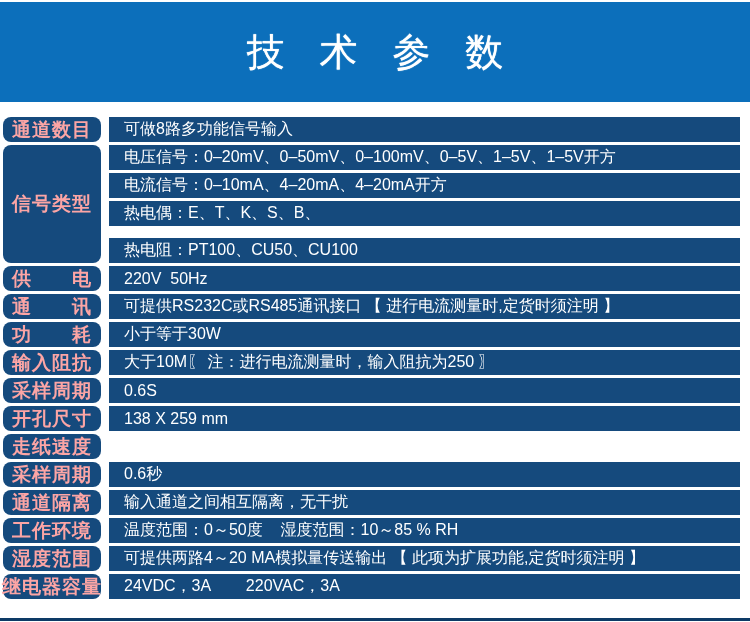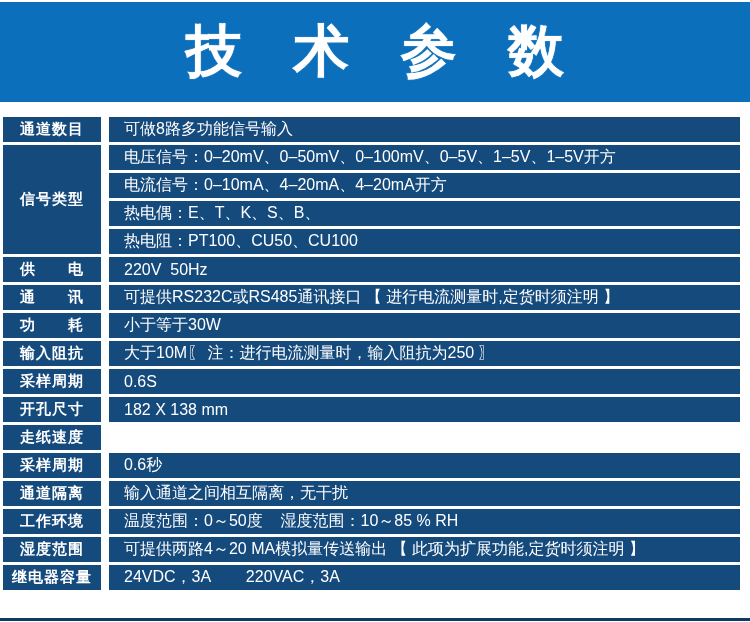"技 术 参 数" .banner-title { font-size: 56px -> 38px; font-weight: bold -> normal }
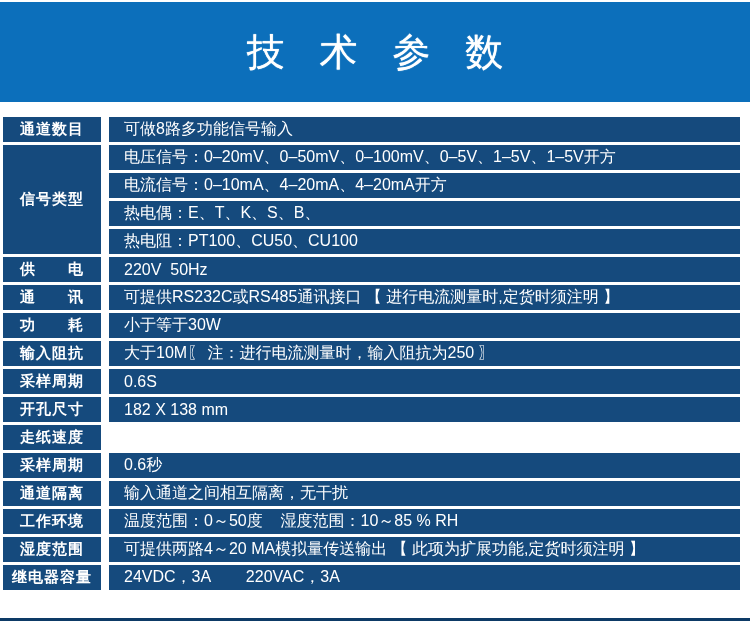"通道数目" .label-cell { border-radius: none -> 8px; color: #ffffff -> #fca5a5; font-size: 15px -> 19px }
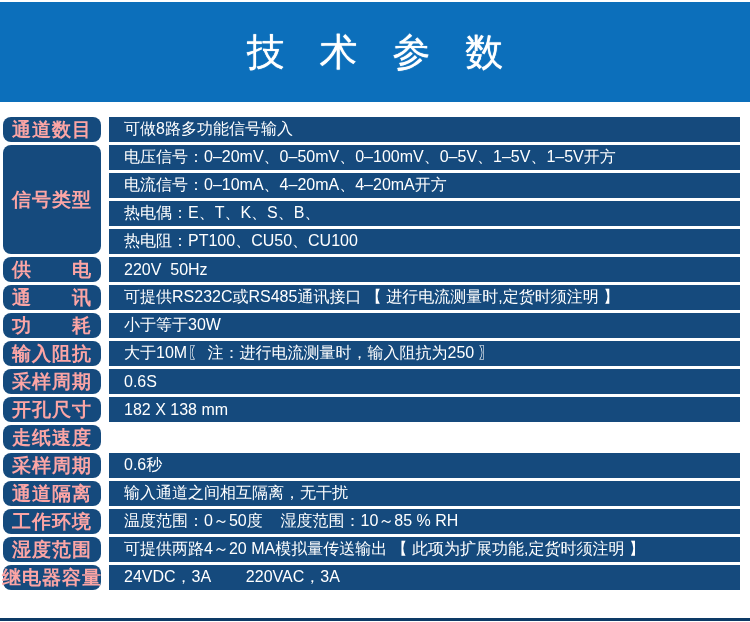"热电阻：PT100、CU50、CU100" .subcol .content-cell:last-child { margin-top: none -> 9px }
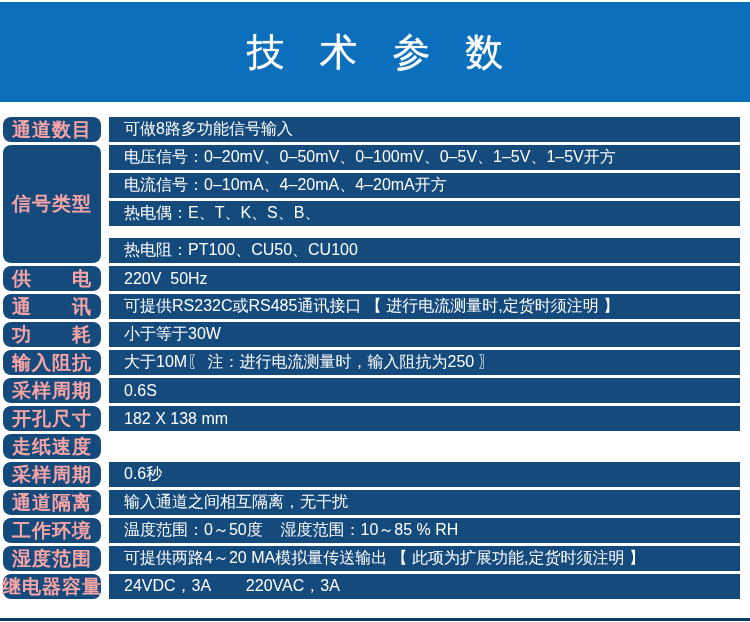"182 X 138 mm" div.content-cell { text: 182 X 138 -> 138 X 259 }
